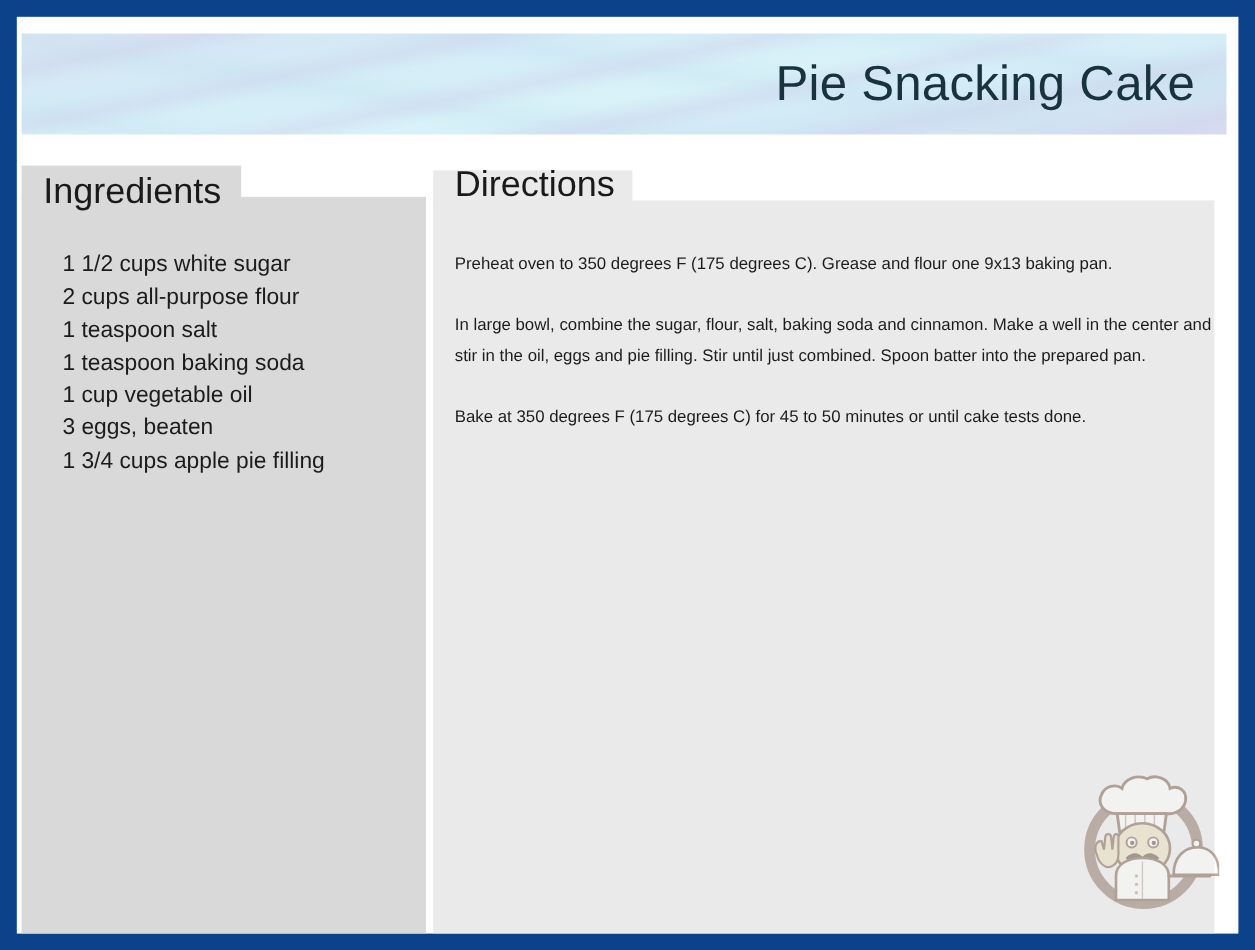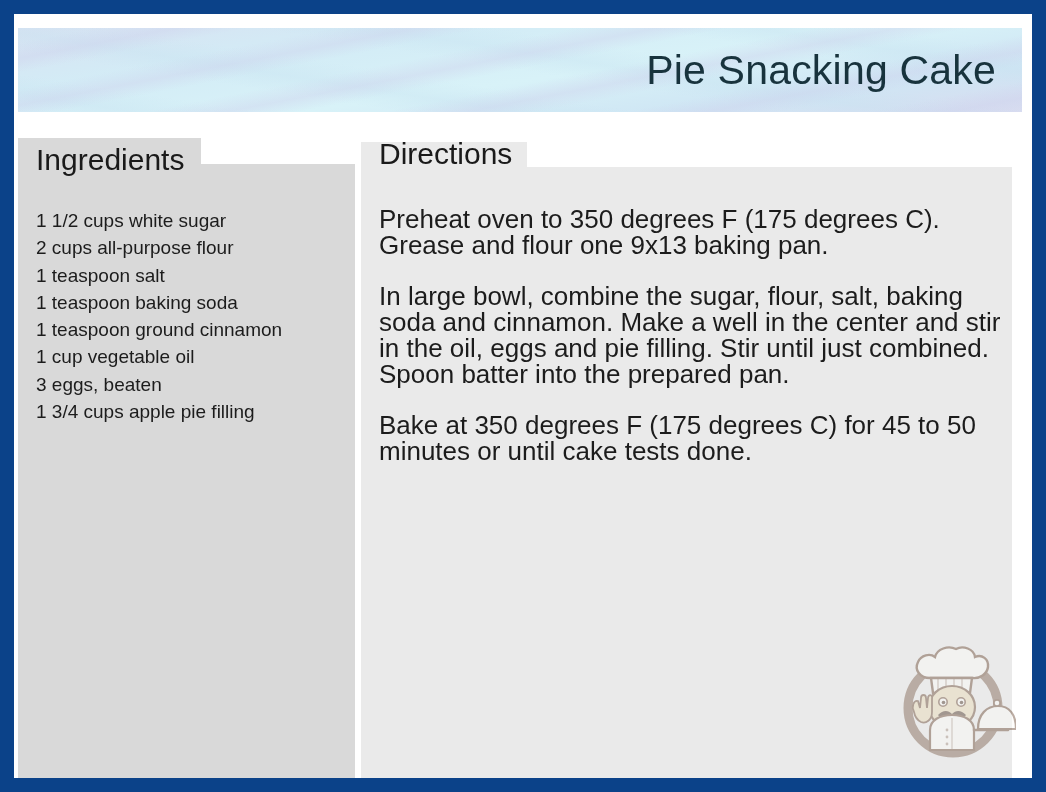"1 1/2 cups white sugar" #ingredient-list { left: 22px -> 38px }
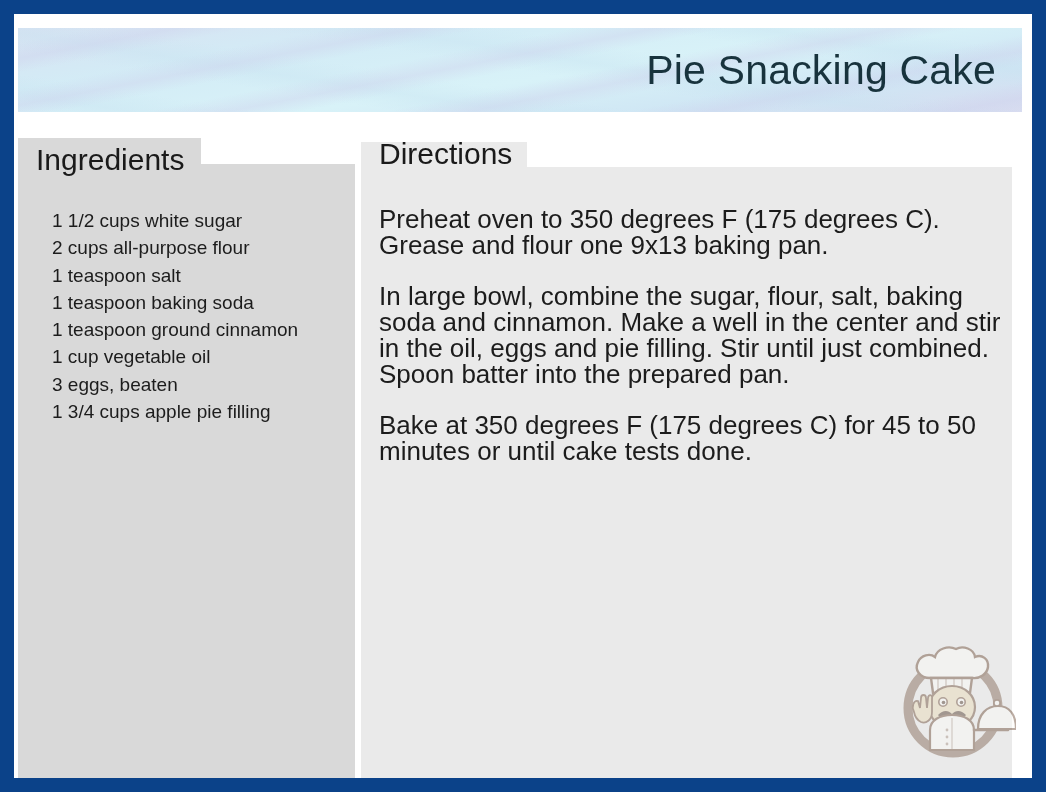"Preheat oven to 350 degrees" #directions-body p { font-size: 26px -> 14px }
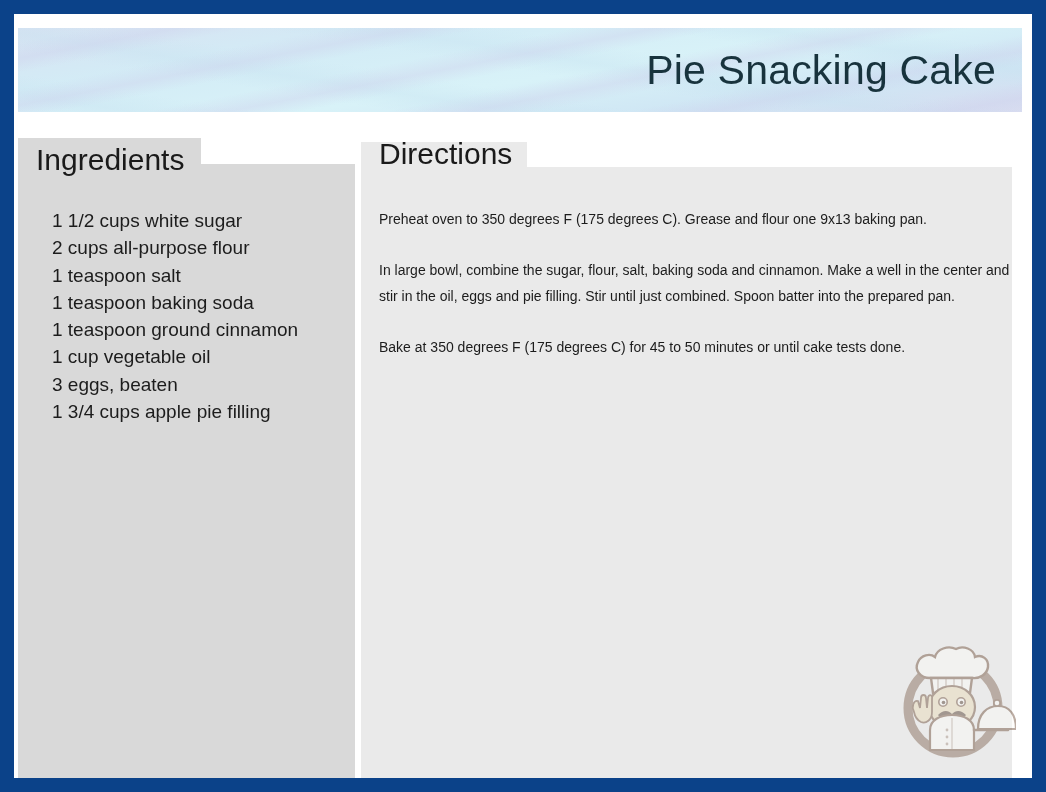"1 teaspoon ground cinnamon" li { html: <li>1 teaspoon ground cinnamon</li> -> none }
